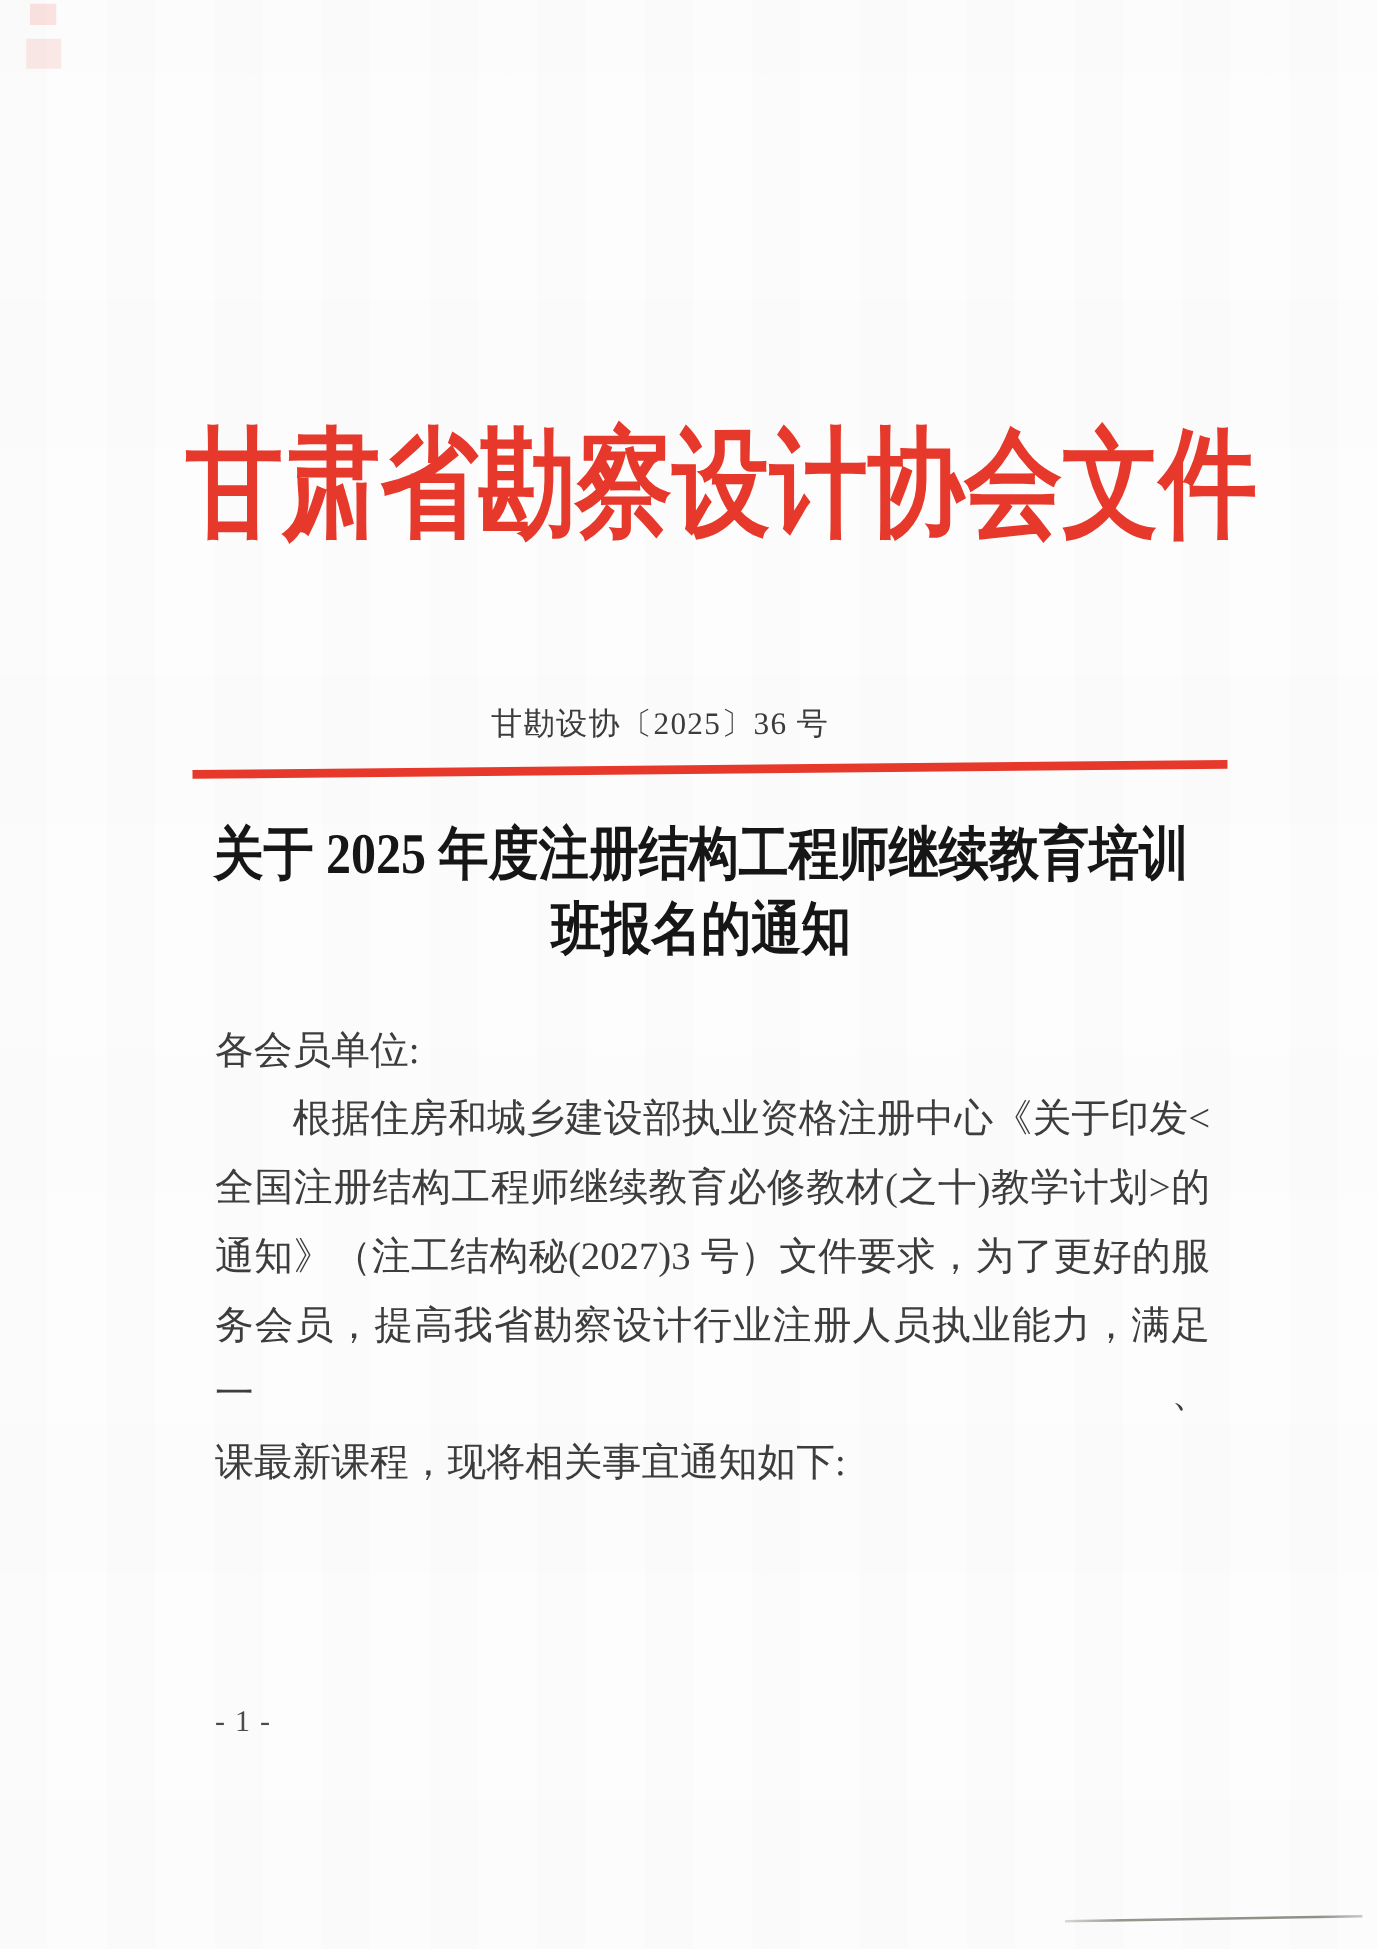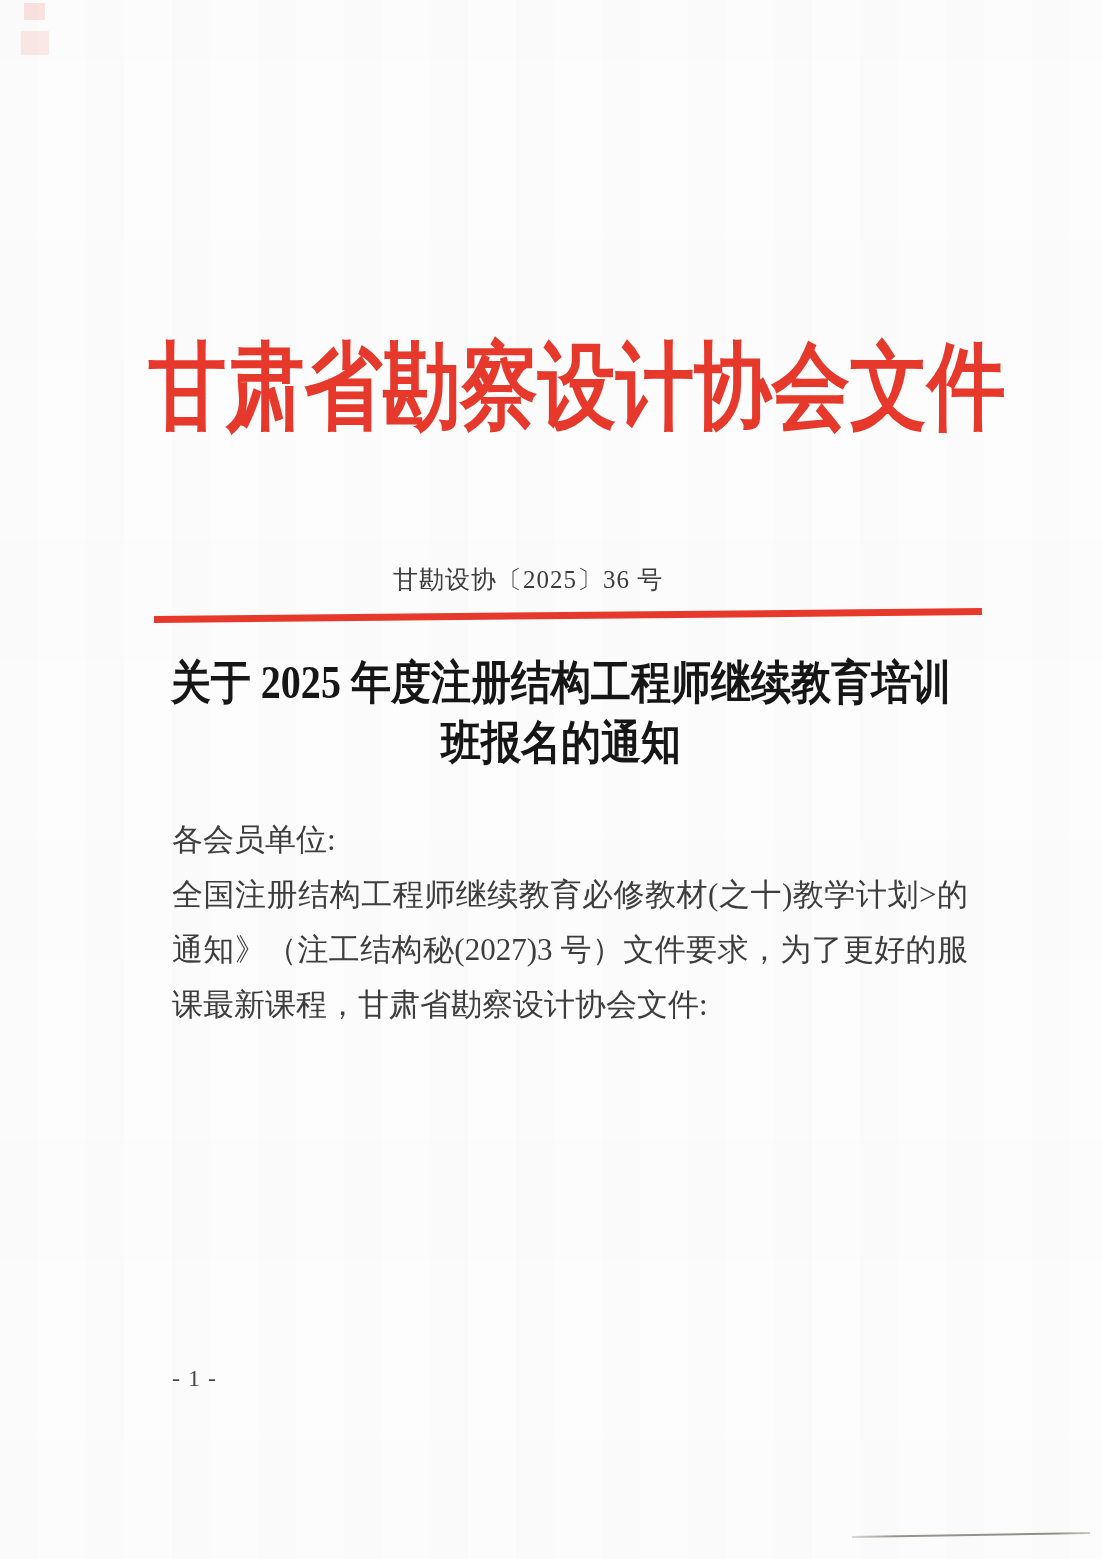"根据住房和城乡建设部执业资格注册中心《关于印发<" div.line { html: none -> <div>根据住房和城乡建设部执业资格注册中心《关于印发&lt;</div> }
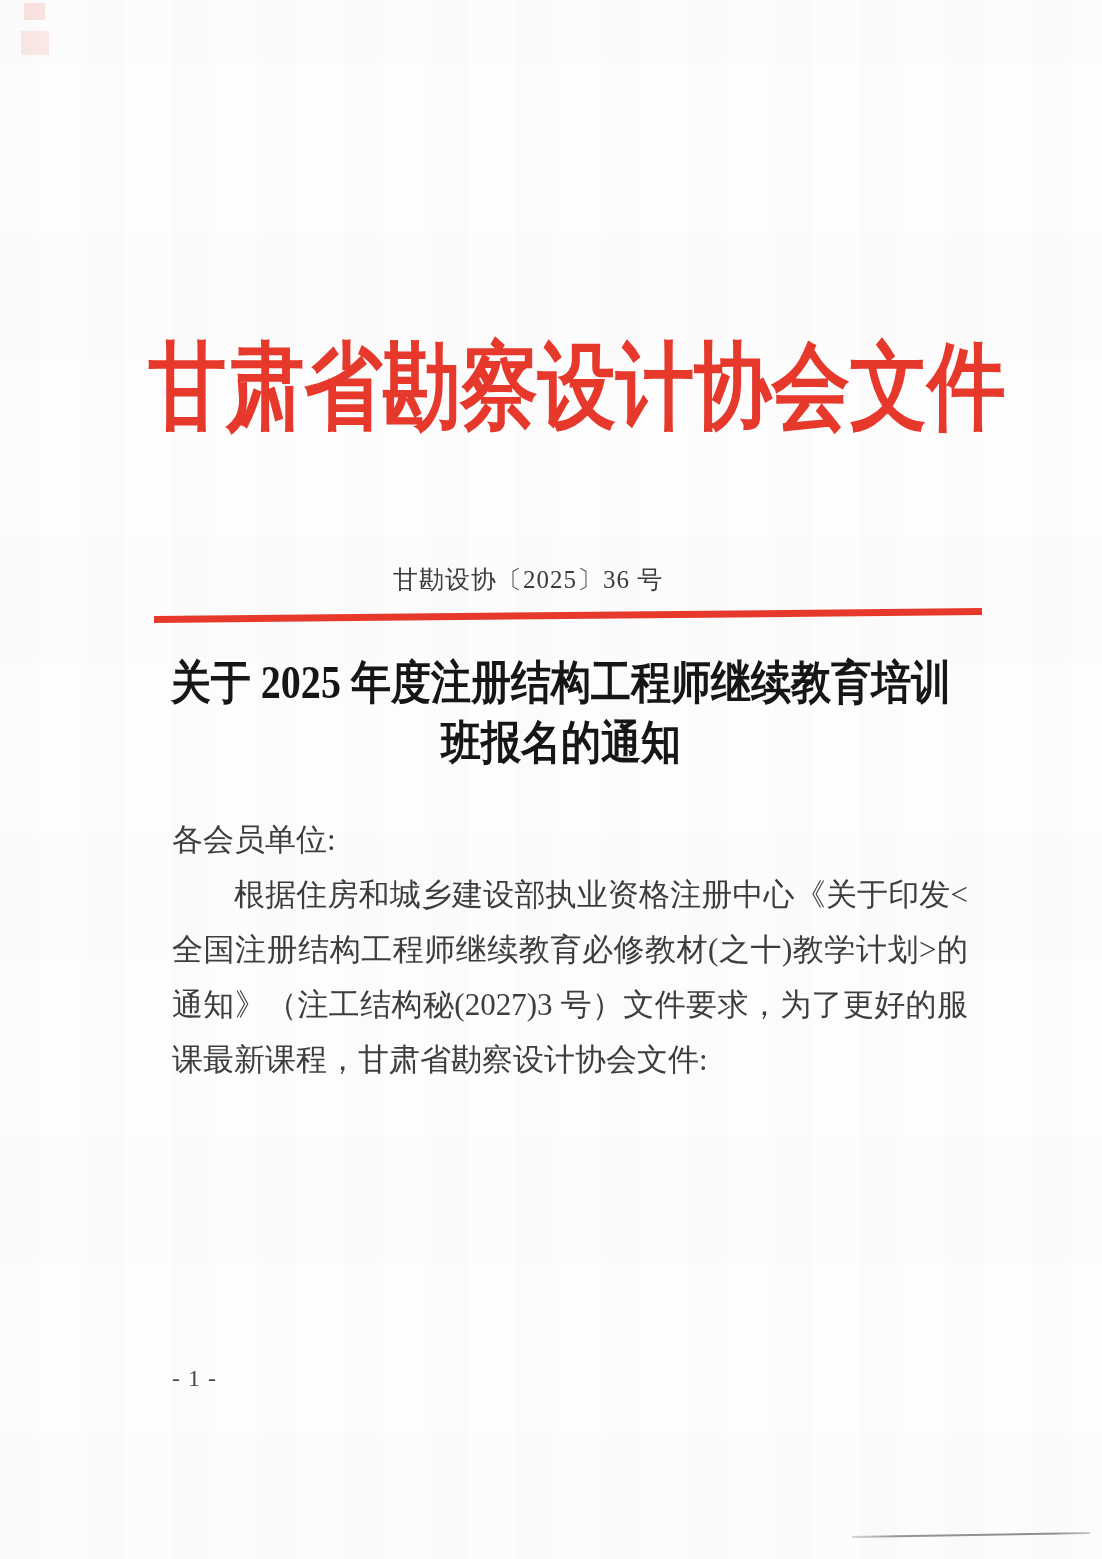"务会员，提高我省勘察设计行业注册人员执业能力，满足一、" div.line { html: none -> <div>务会员，提高我省勘察设计行业注册人员执业能力，满足一、</div> }
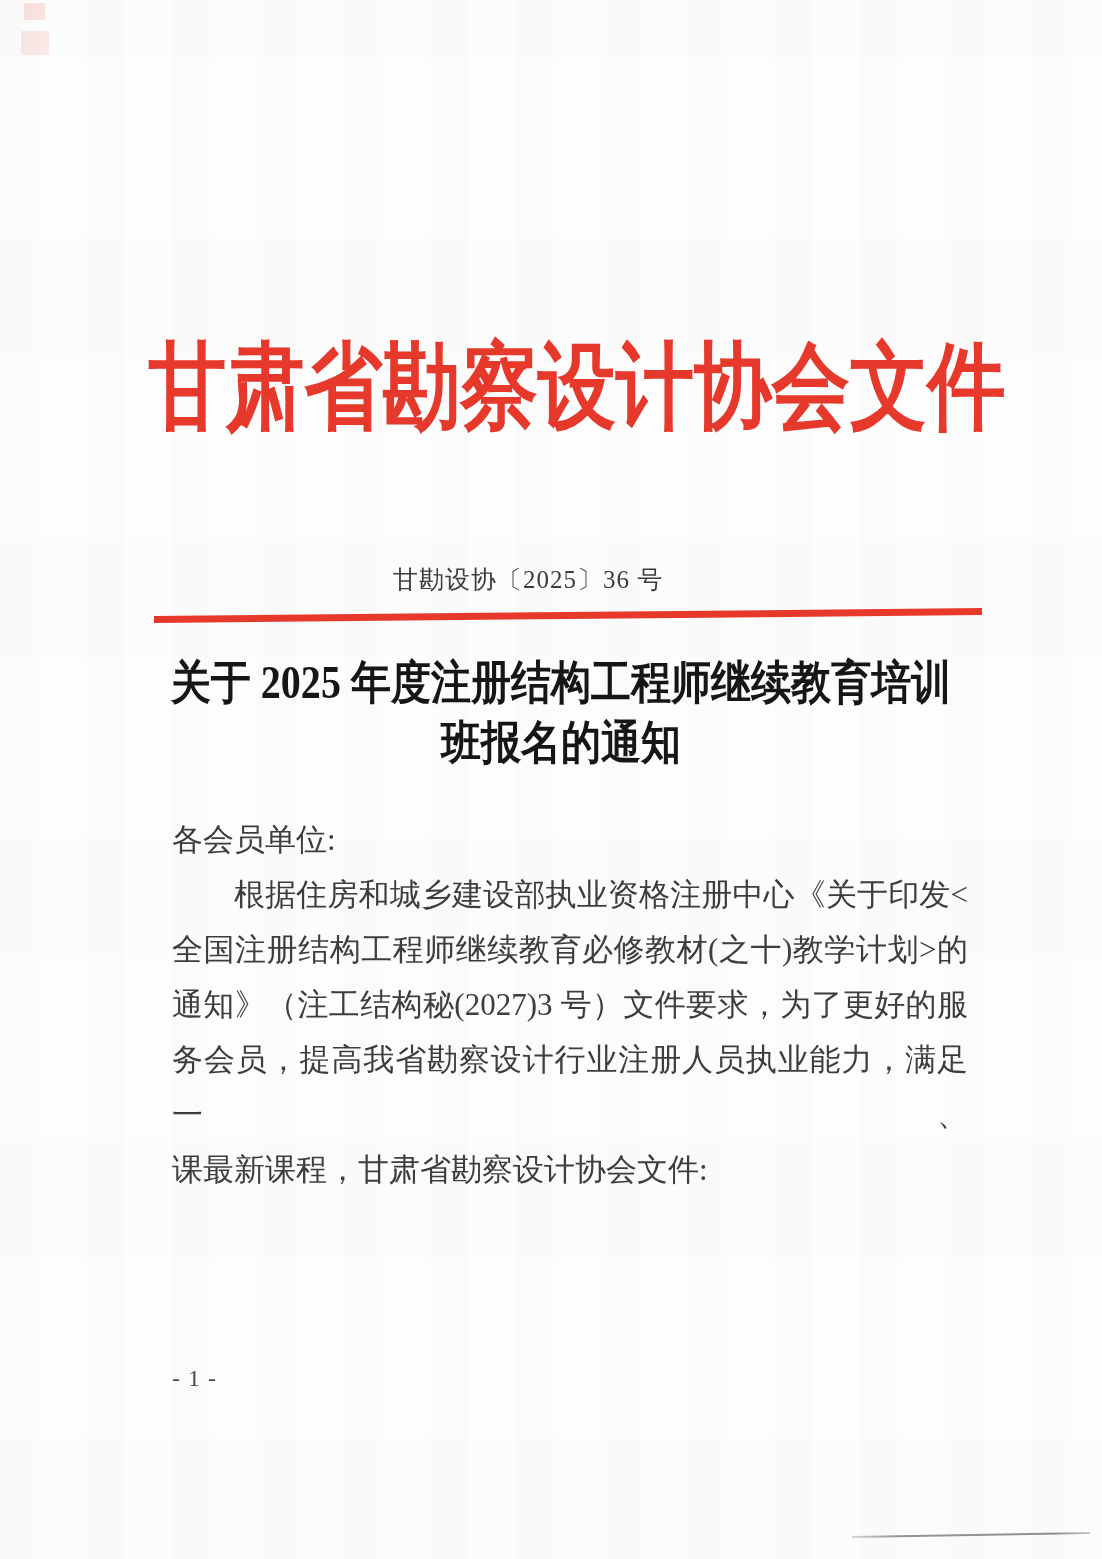"课最新课程，甘肃省勘察设计协会文件:" div.line { text: 甘肃省勘察设计协会文件 -> 现将相关事宜通知如下 }
